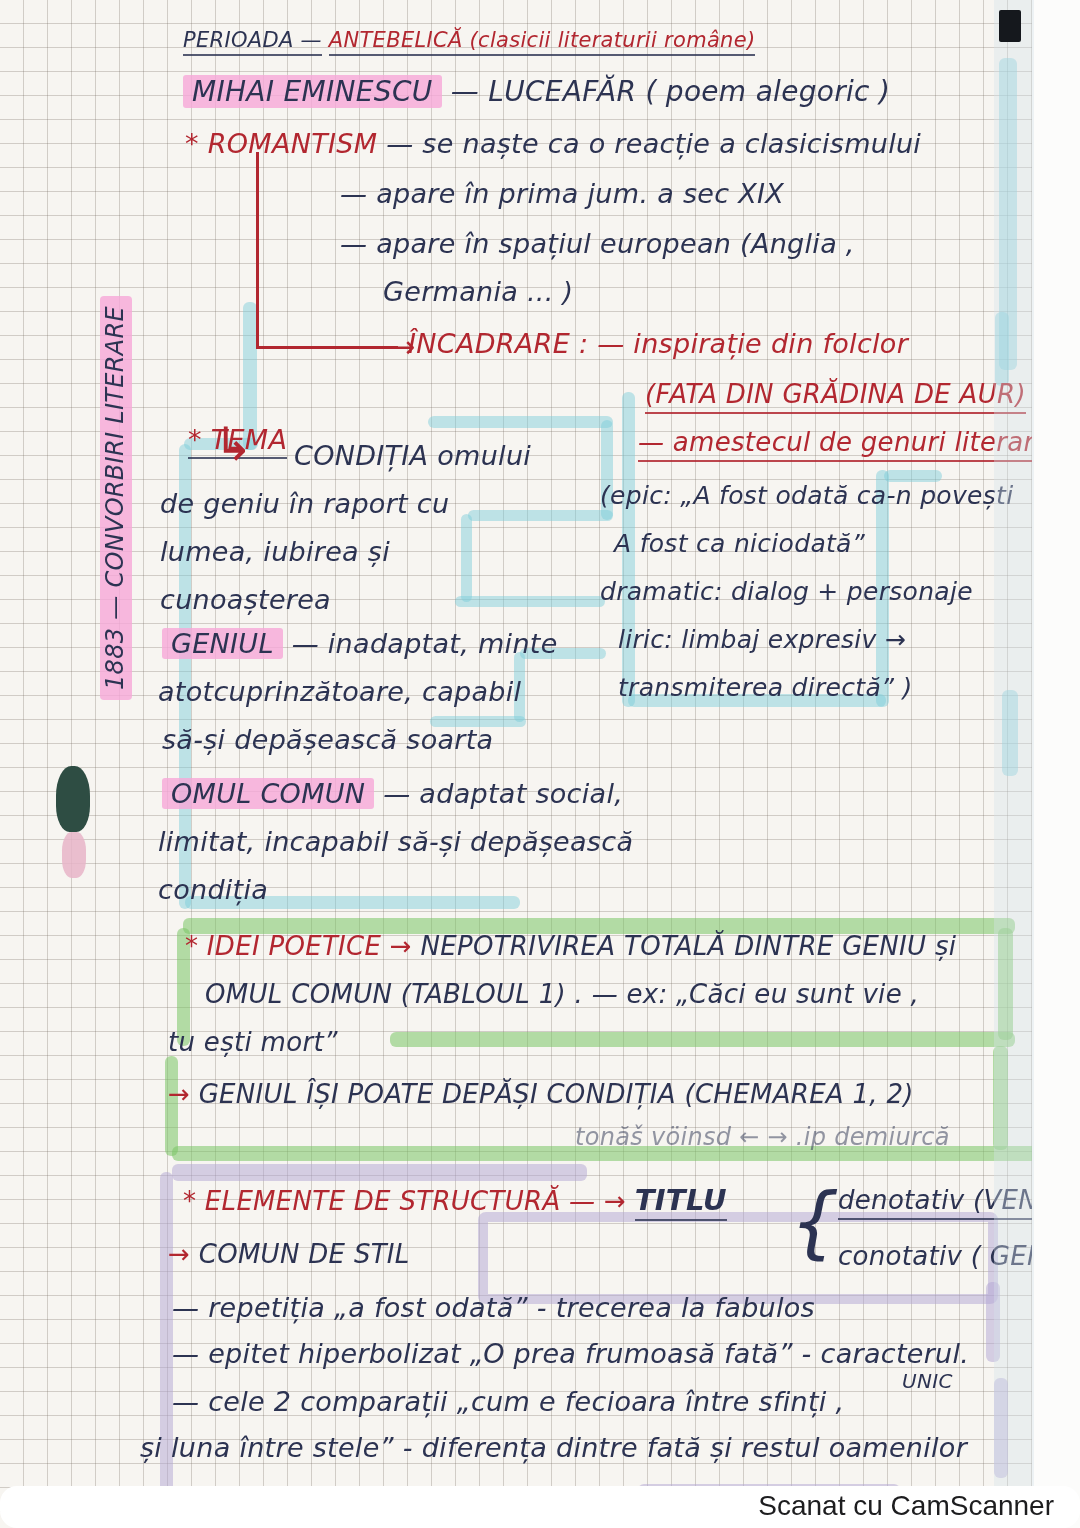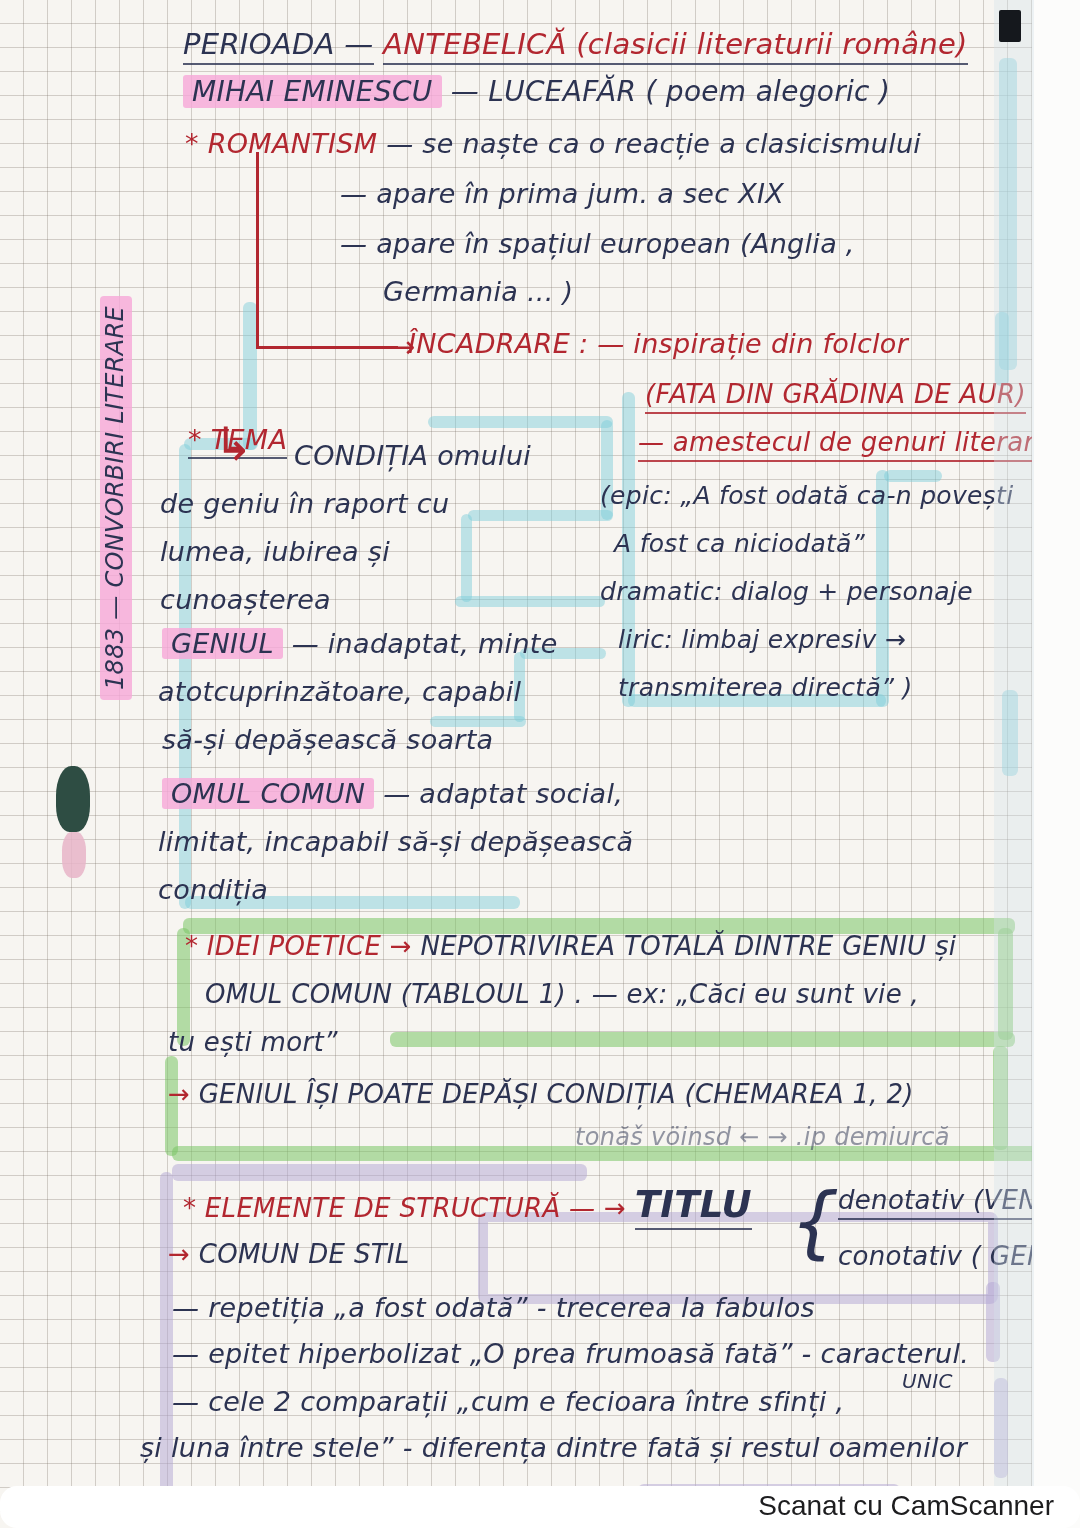"PERIOADA — ANTEBELICĂ (clasicii" div.t { font-size: 29px -> 21px }
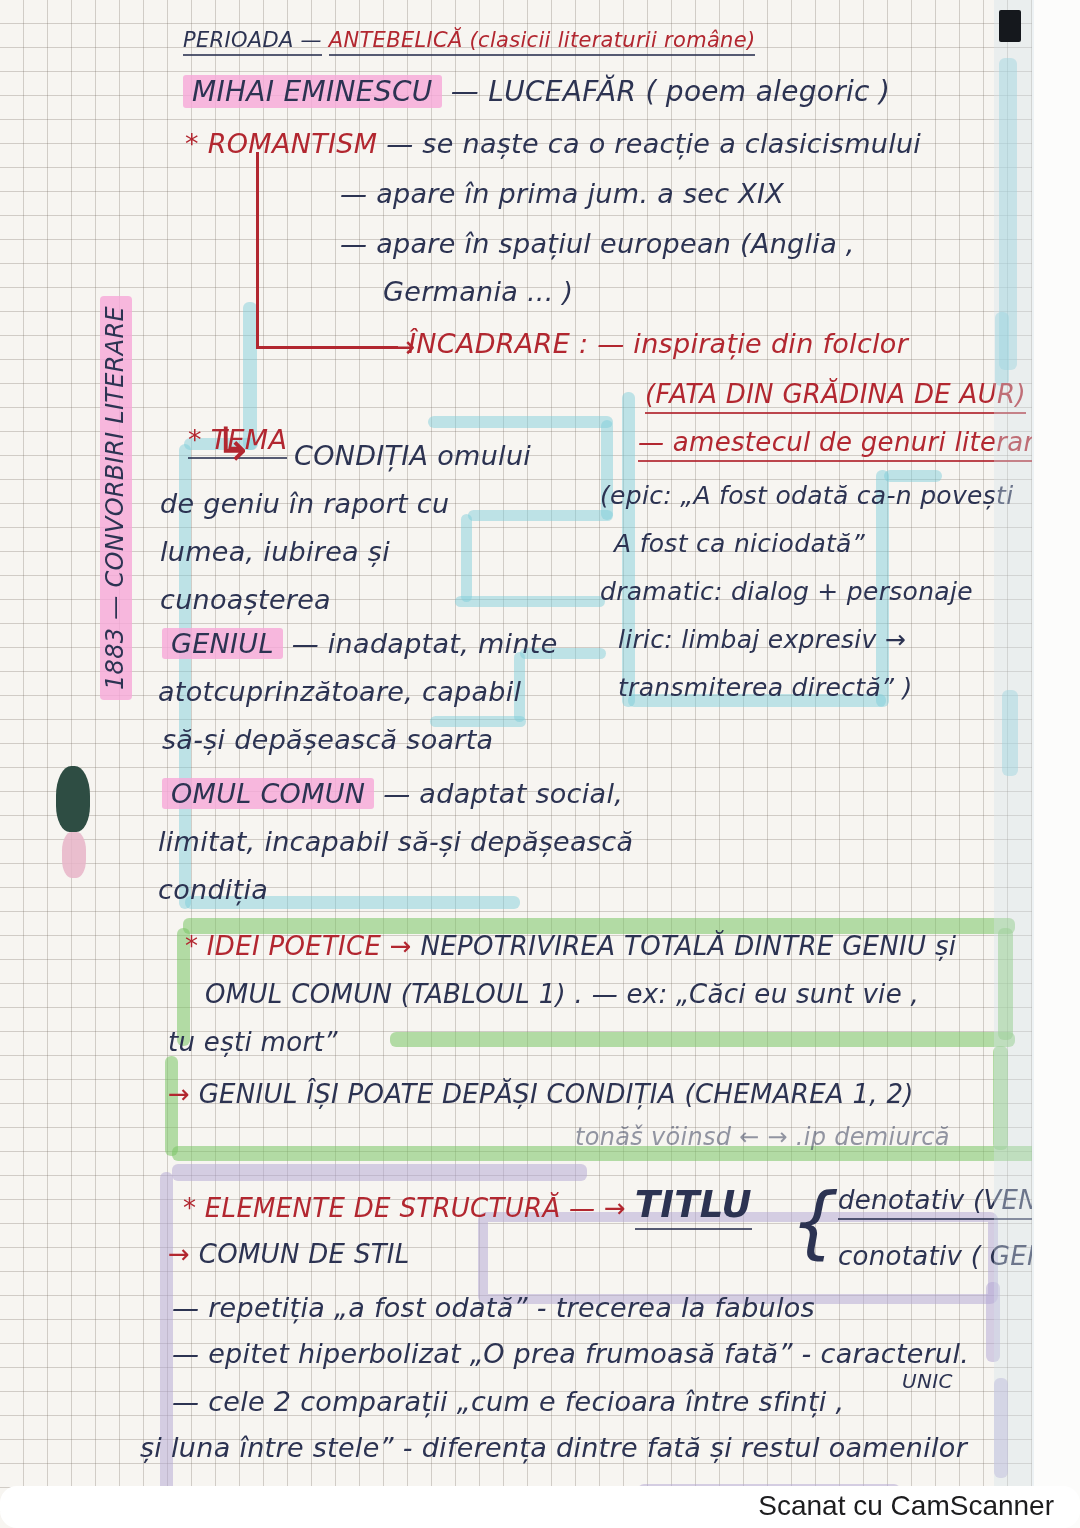"TITLU" span.ink { font-size: 37px -> 29px }
